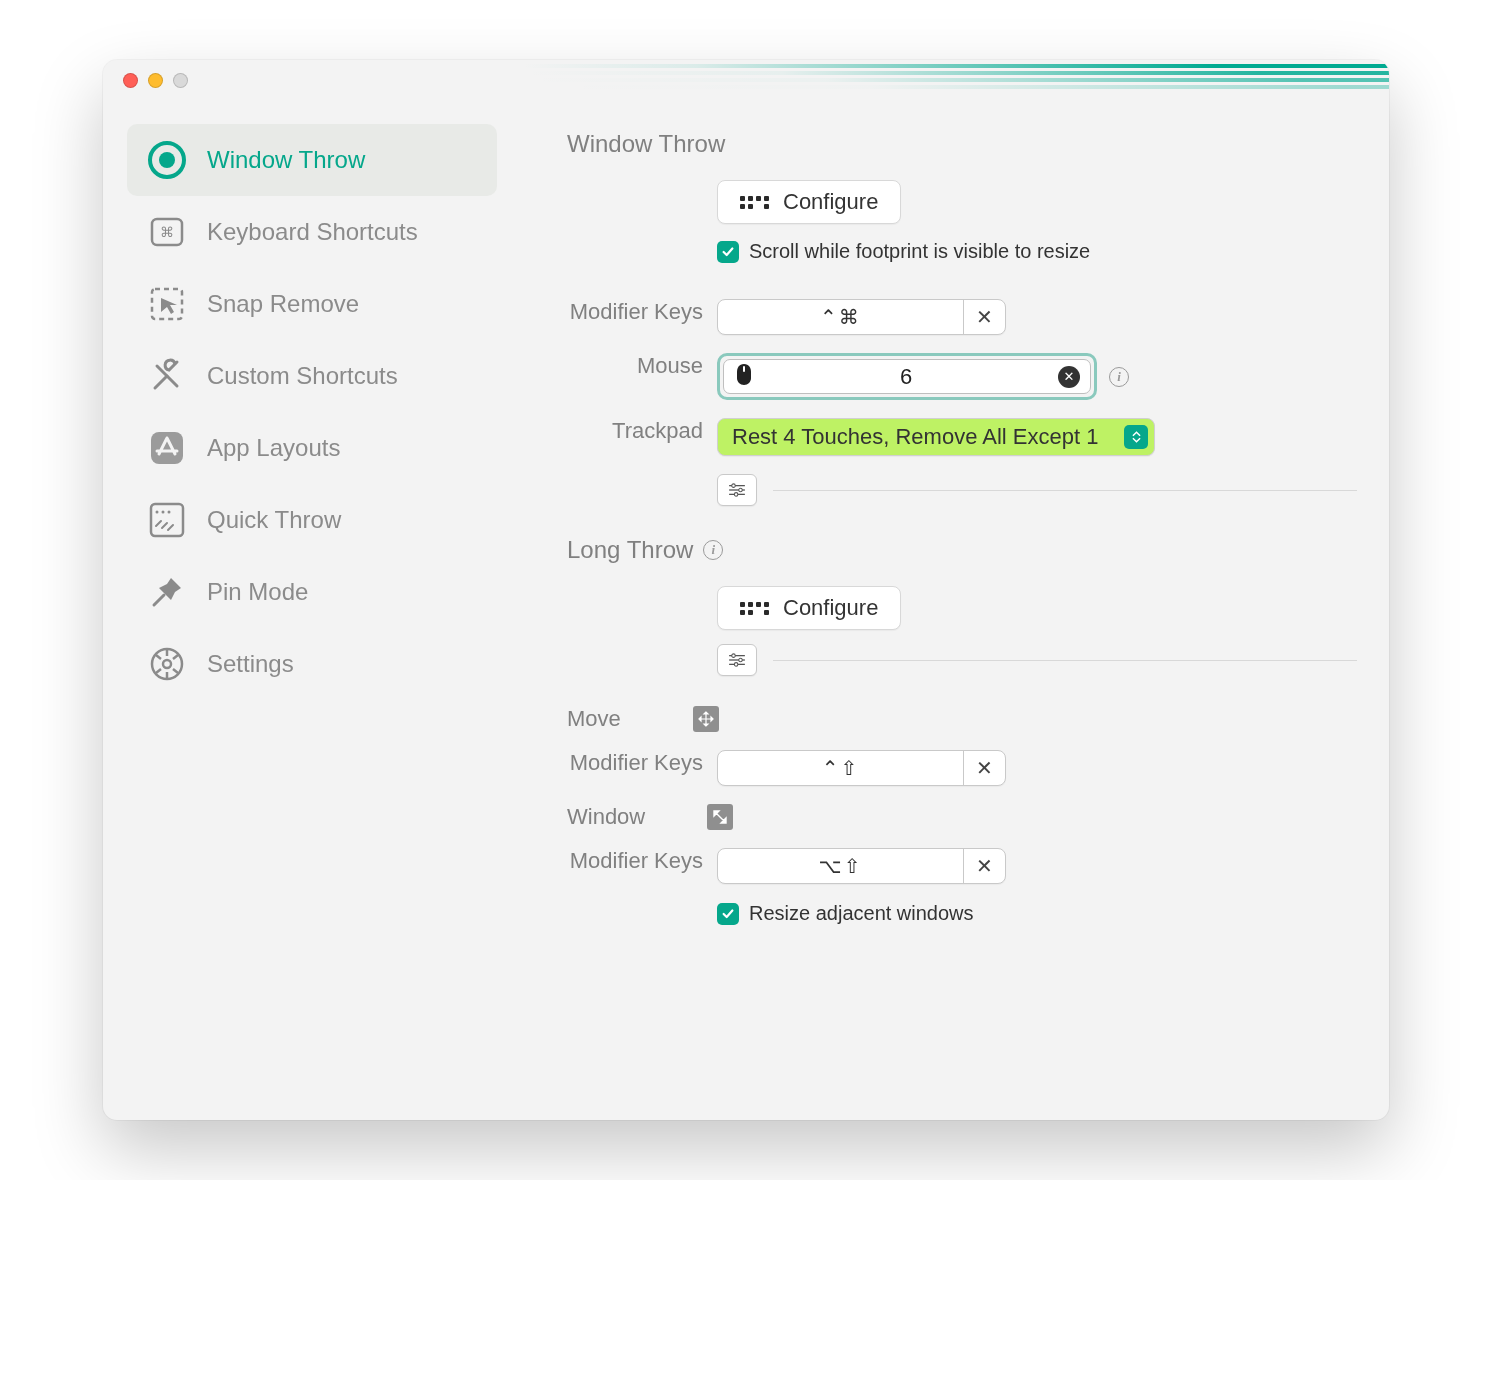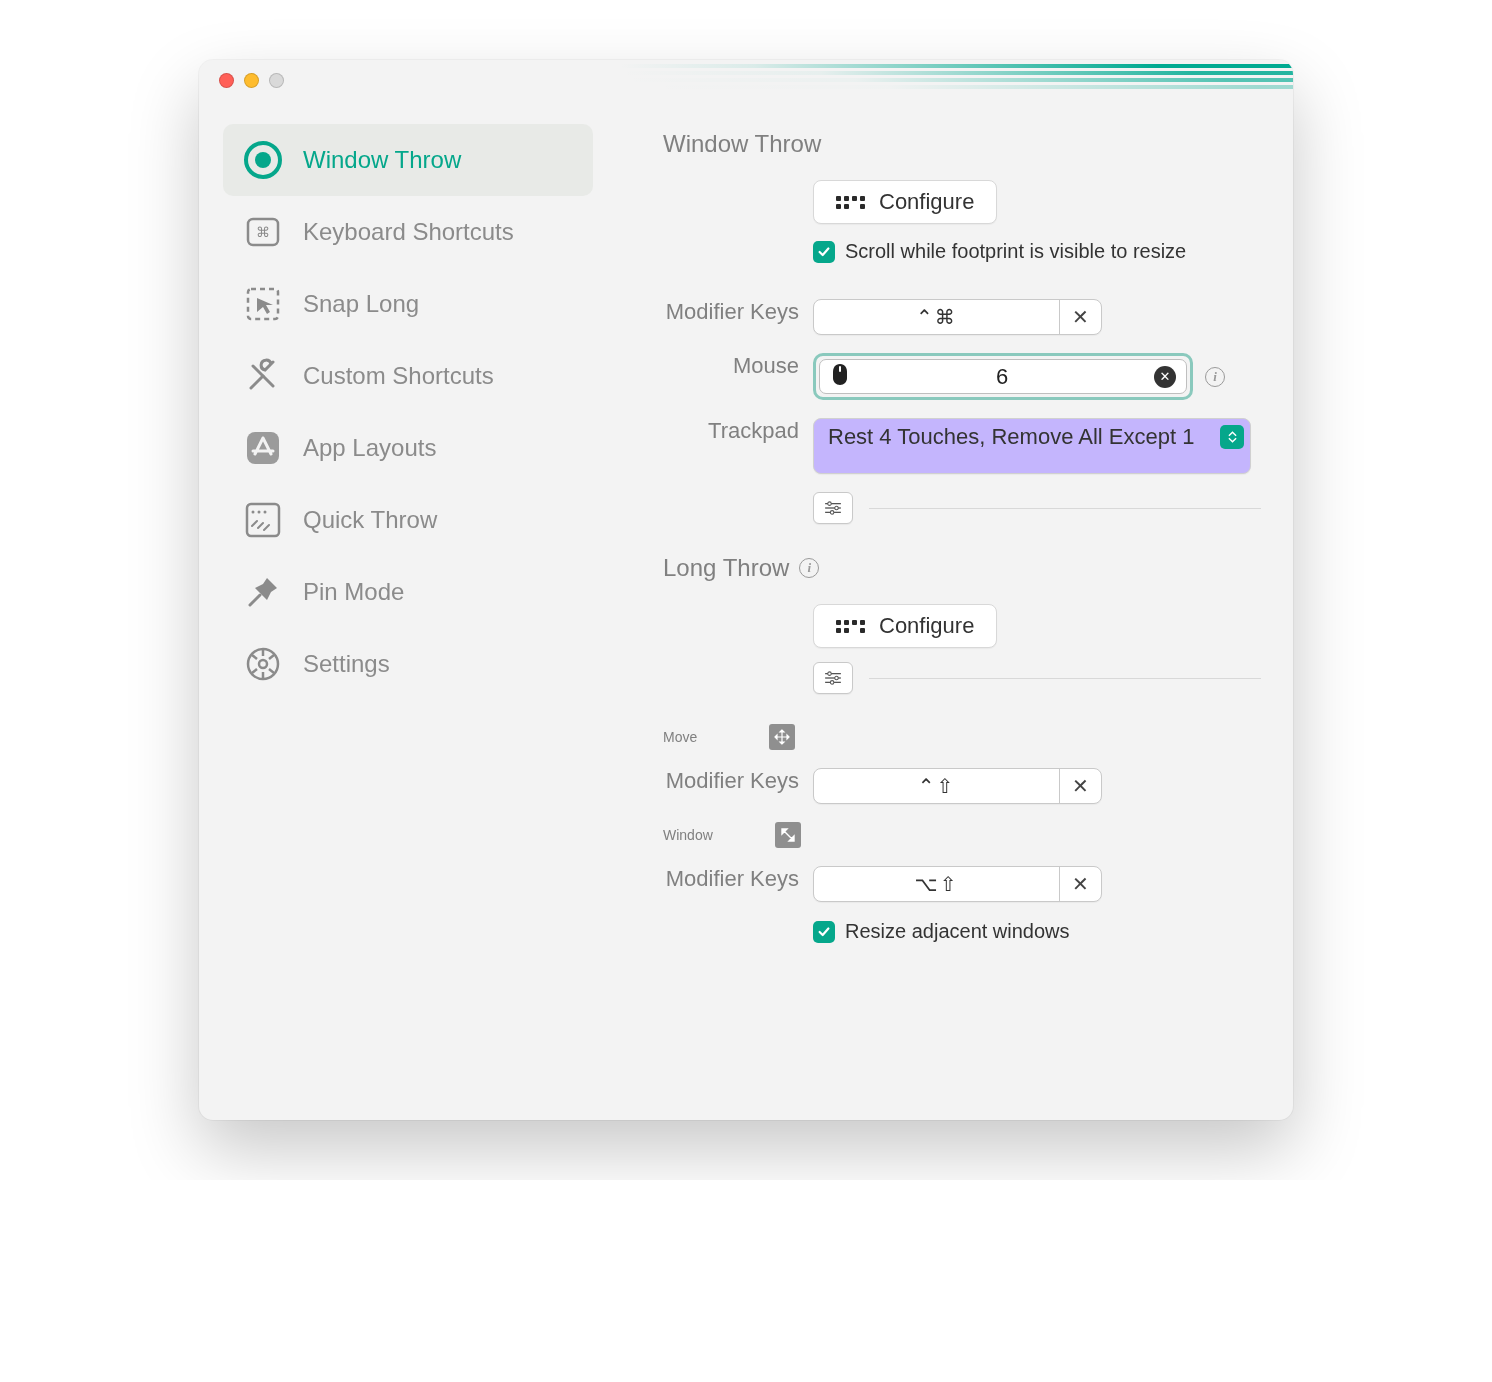"Window Throw" .window { width: 1094px -> 1286px }
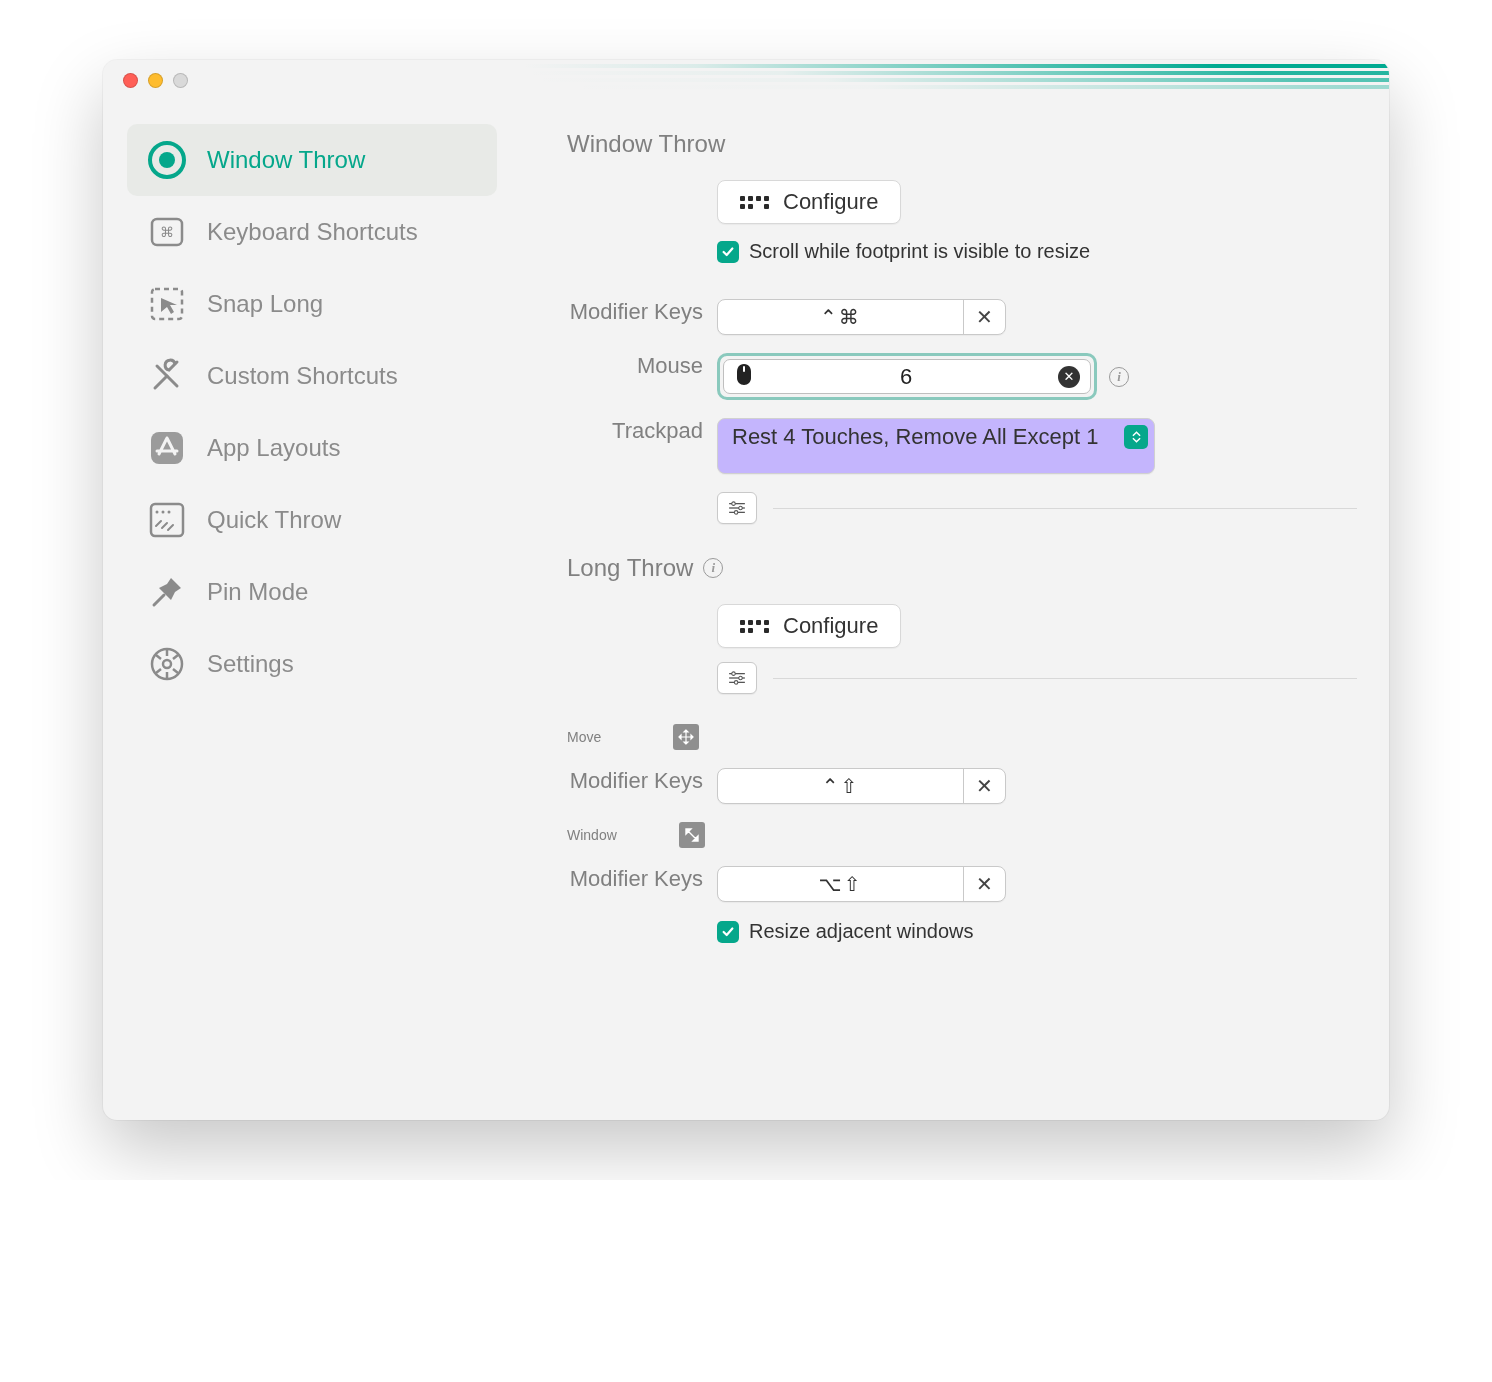"Snap Long" span { text: Long -> Remove }
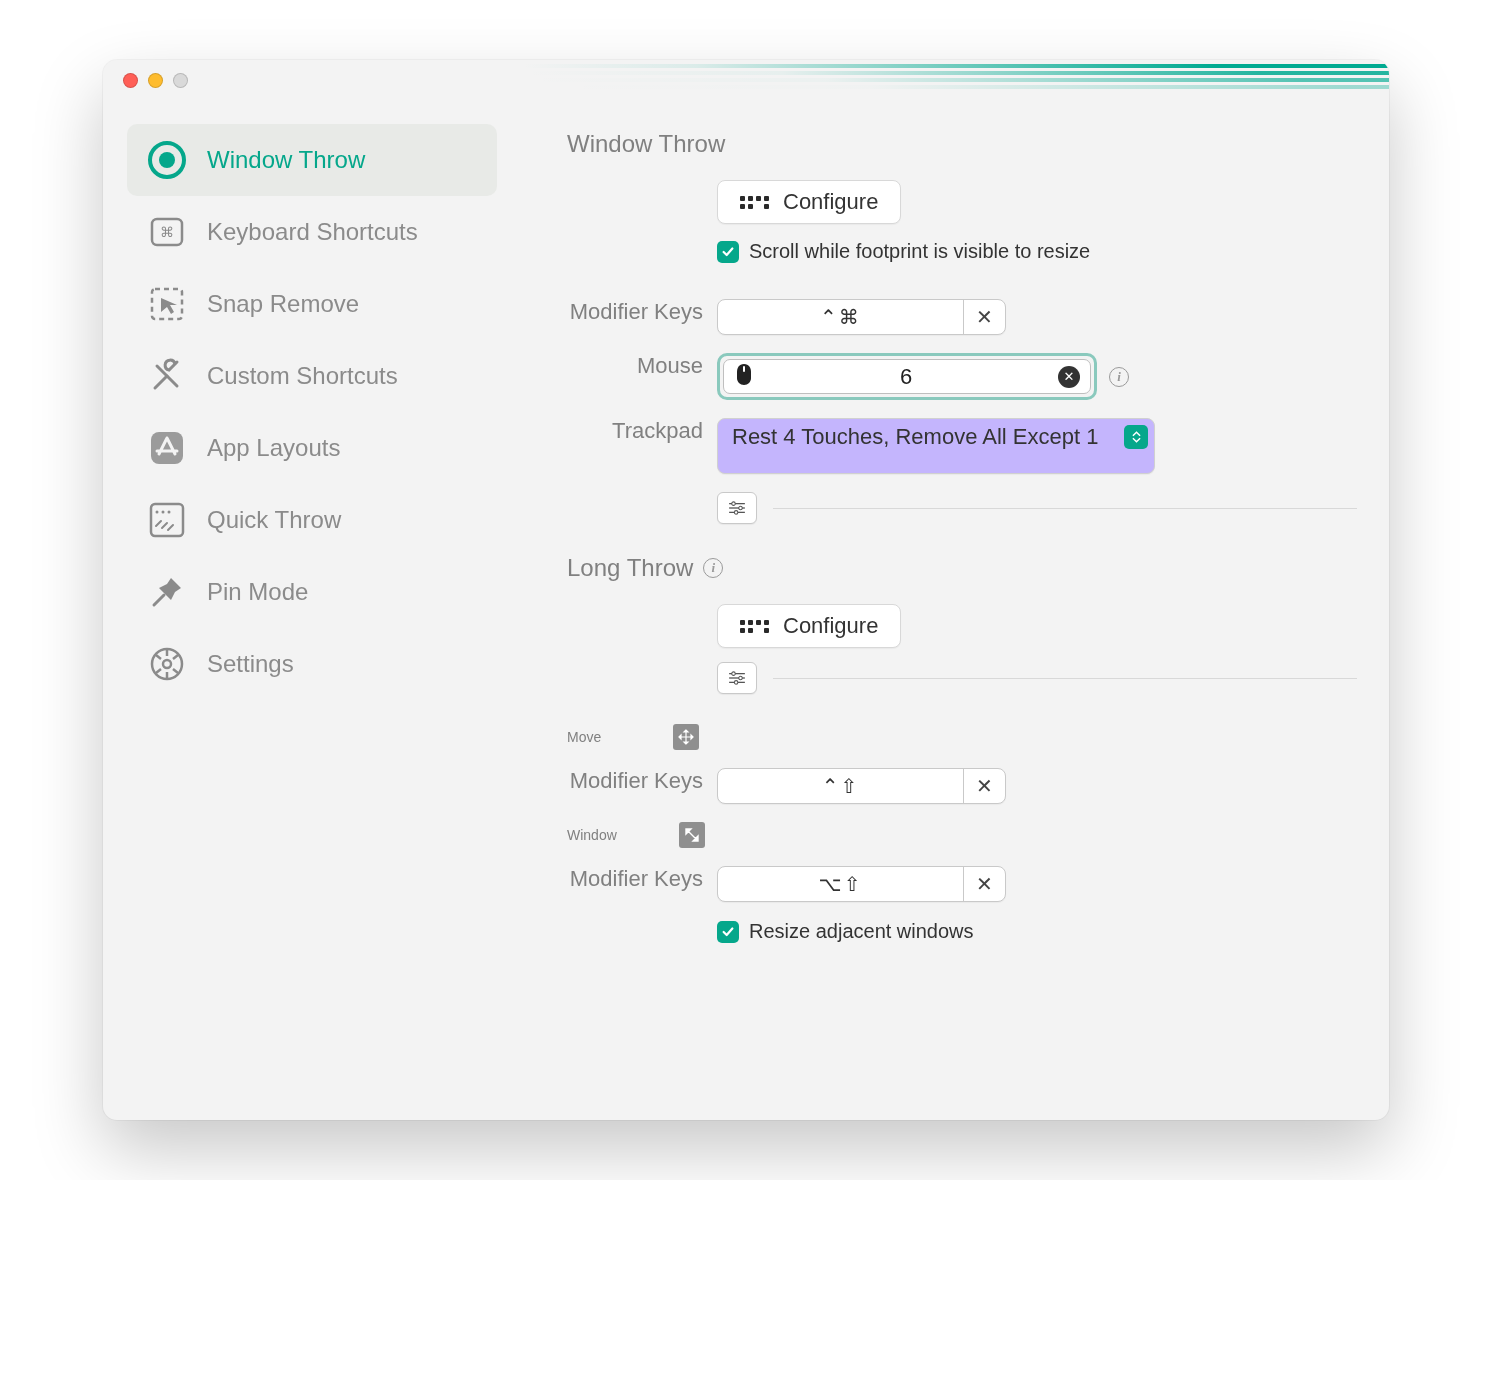"Rest 4 Touches, Remove All" .select-box { background: #c4b5fd -> #bef264; padding: 5px 6px 23px 14px -> 5px 6px 5px 14px }
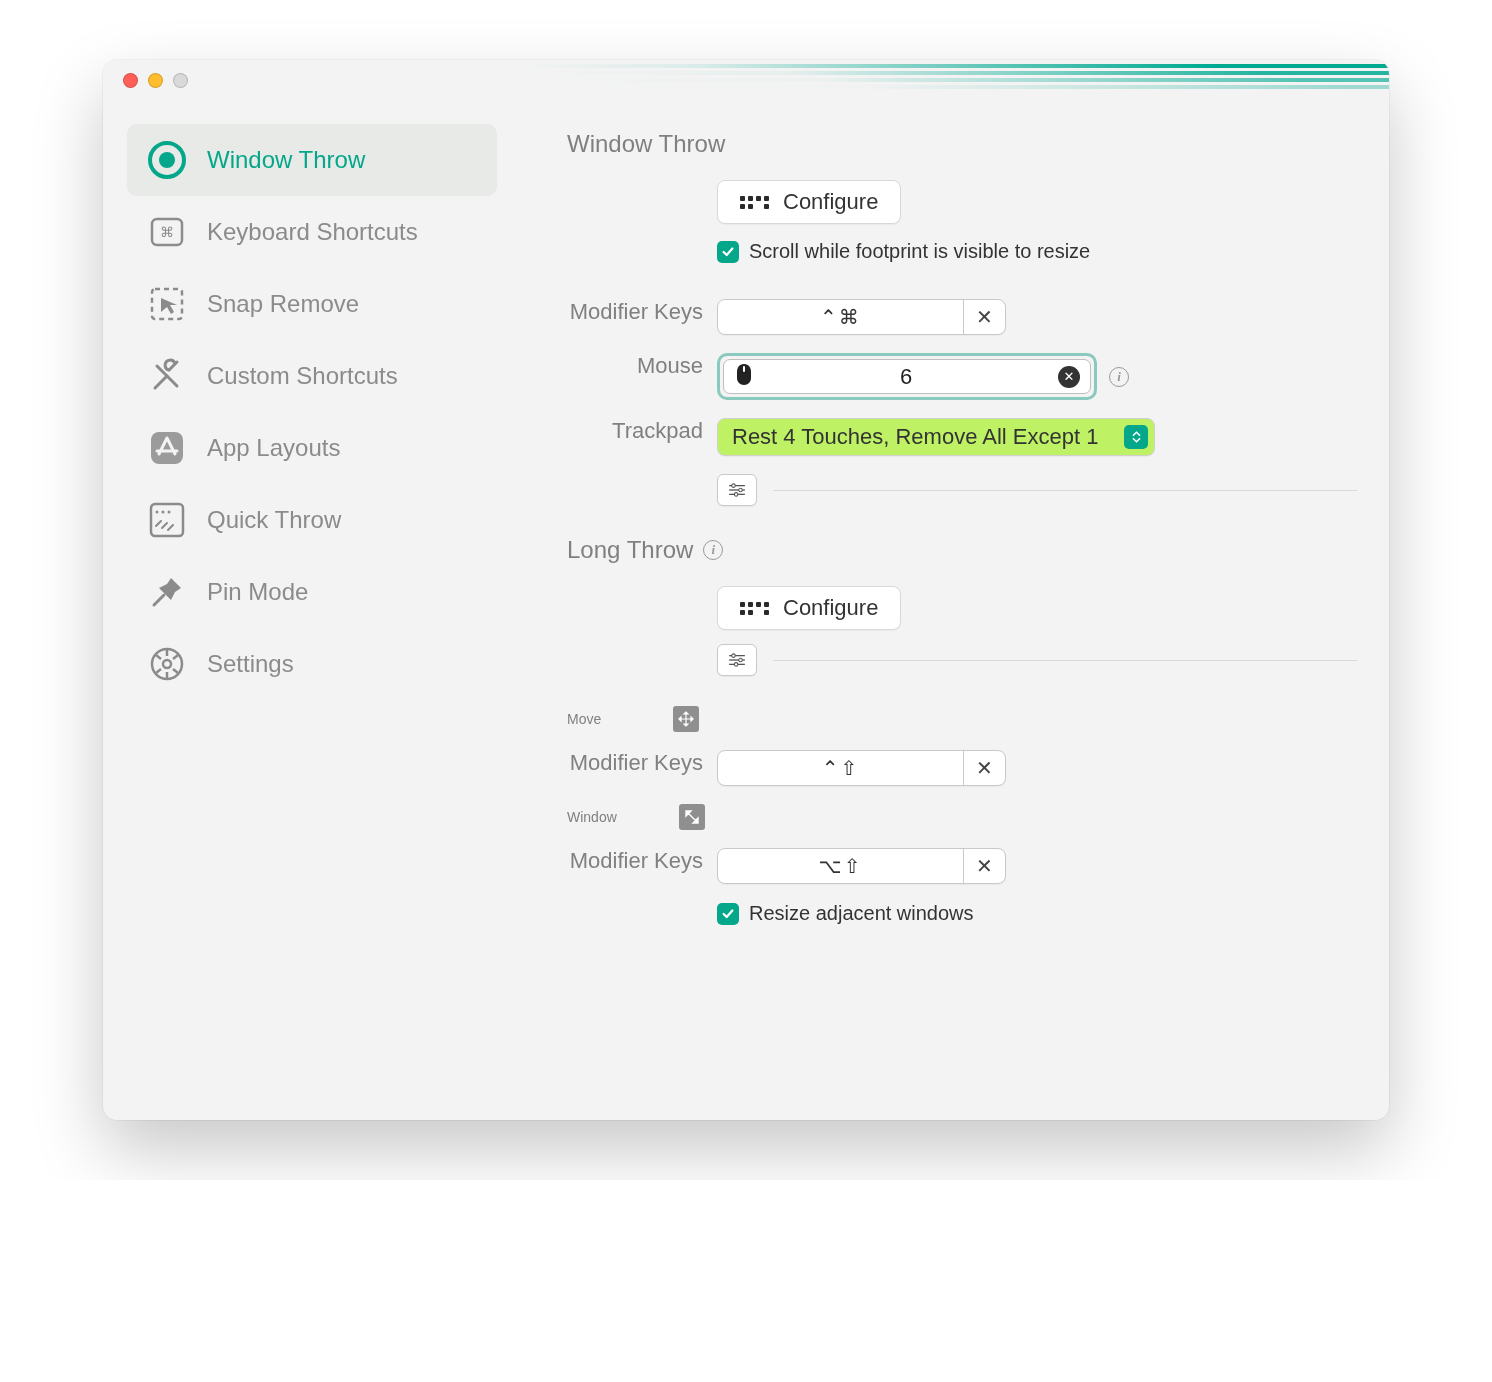"Move" .sub-header .htxt { font-size: 14px -> 22px }
